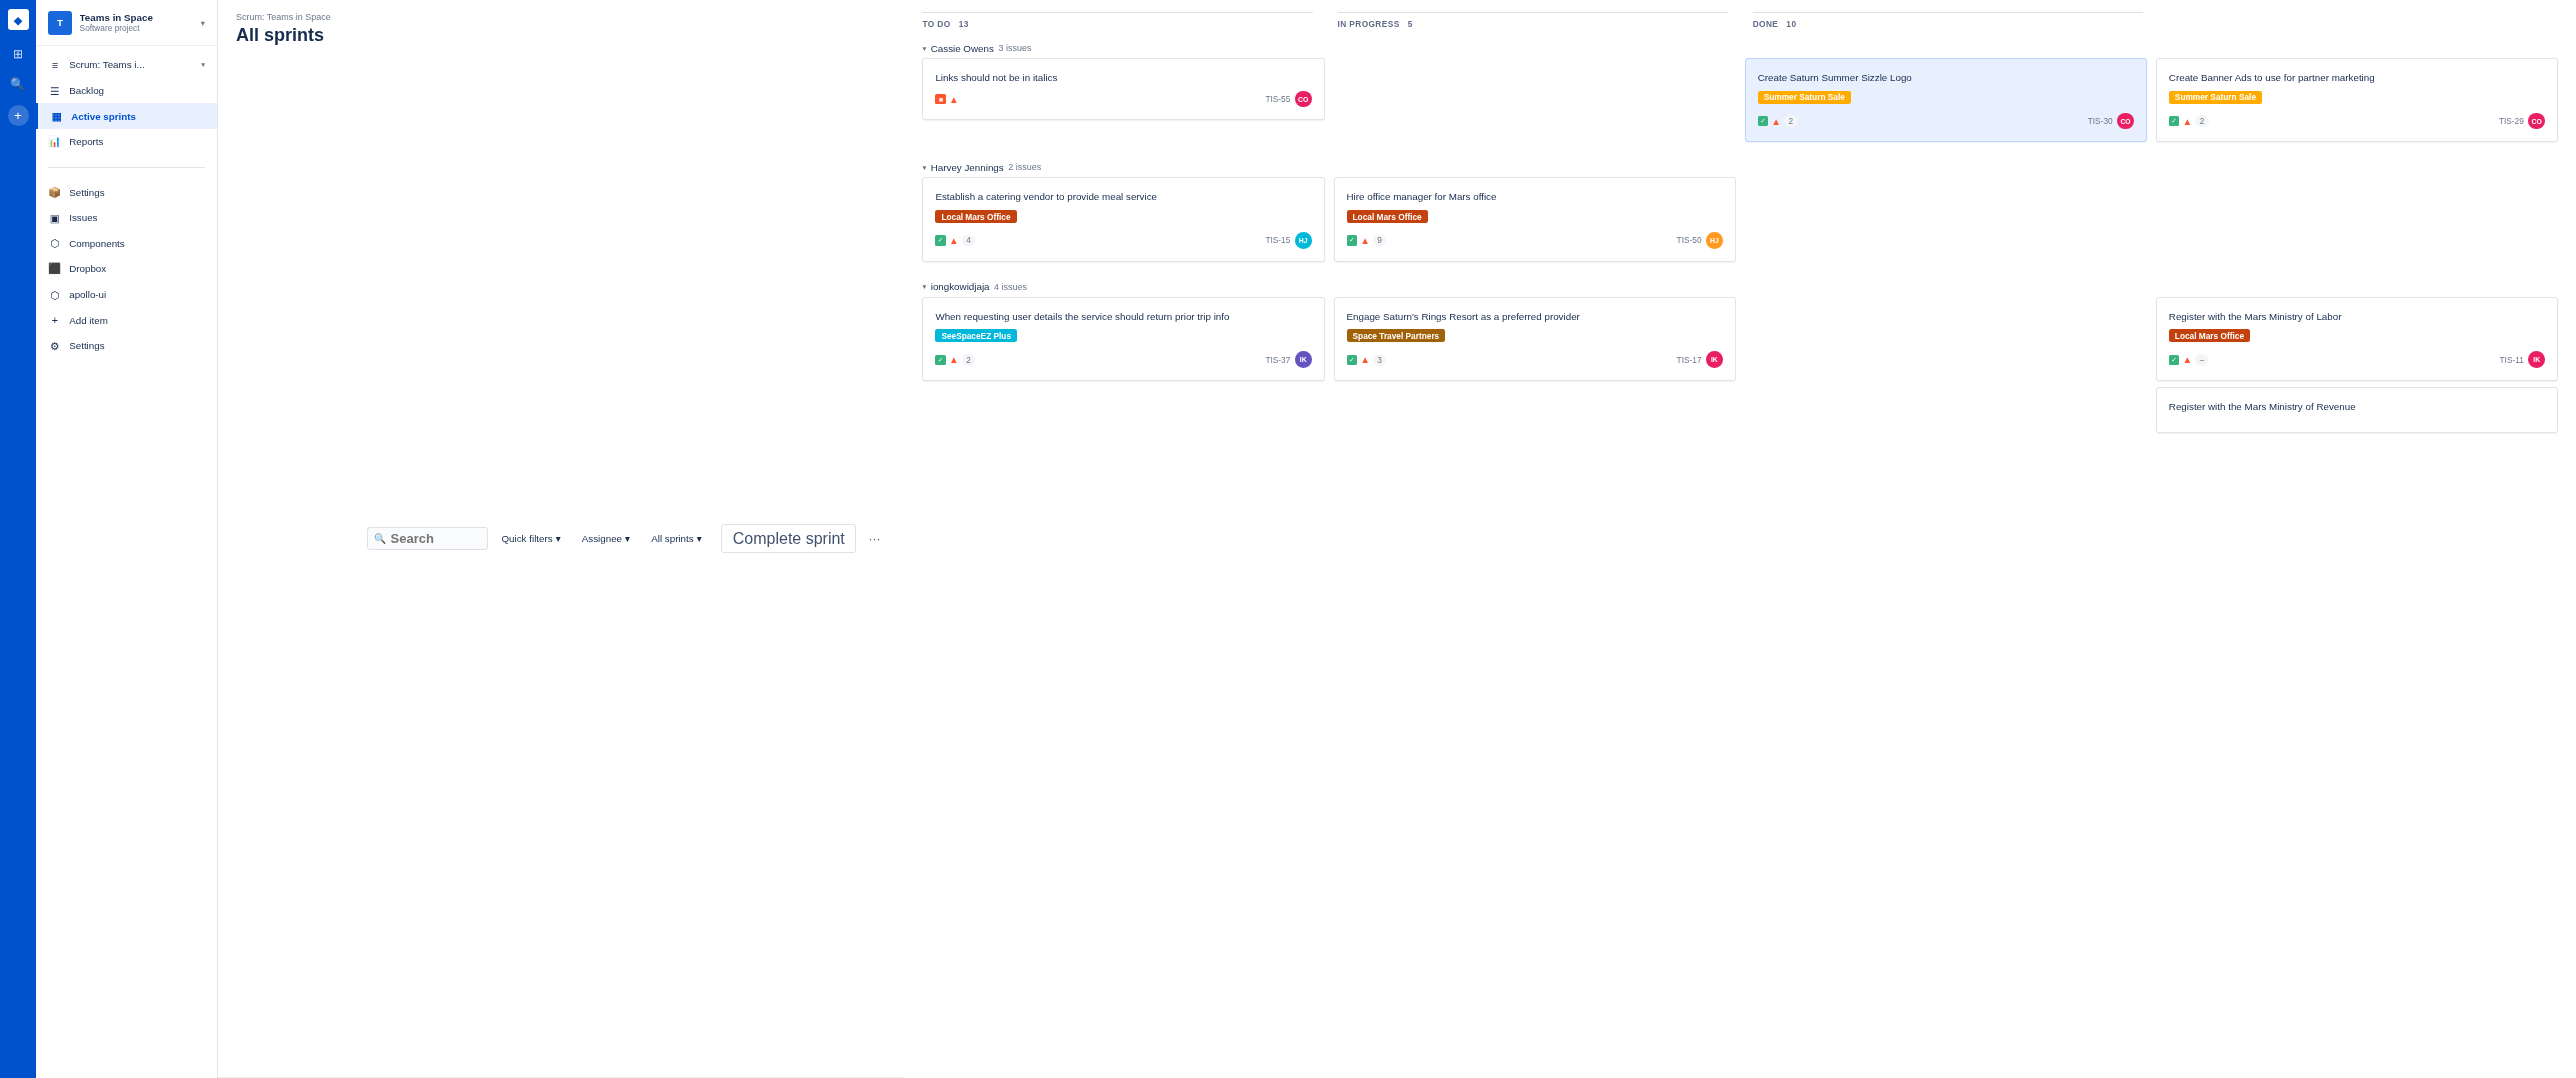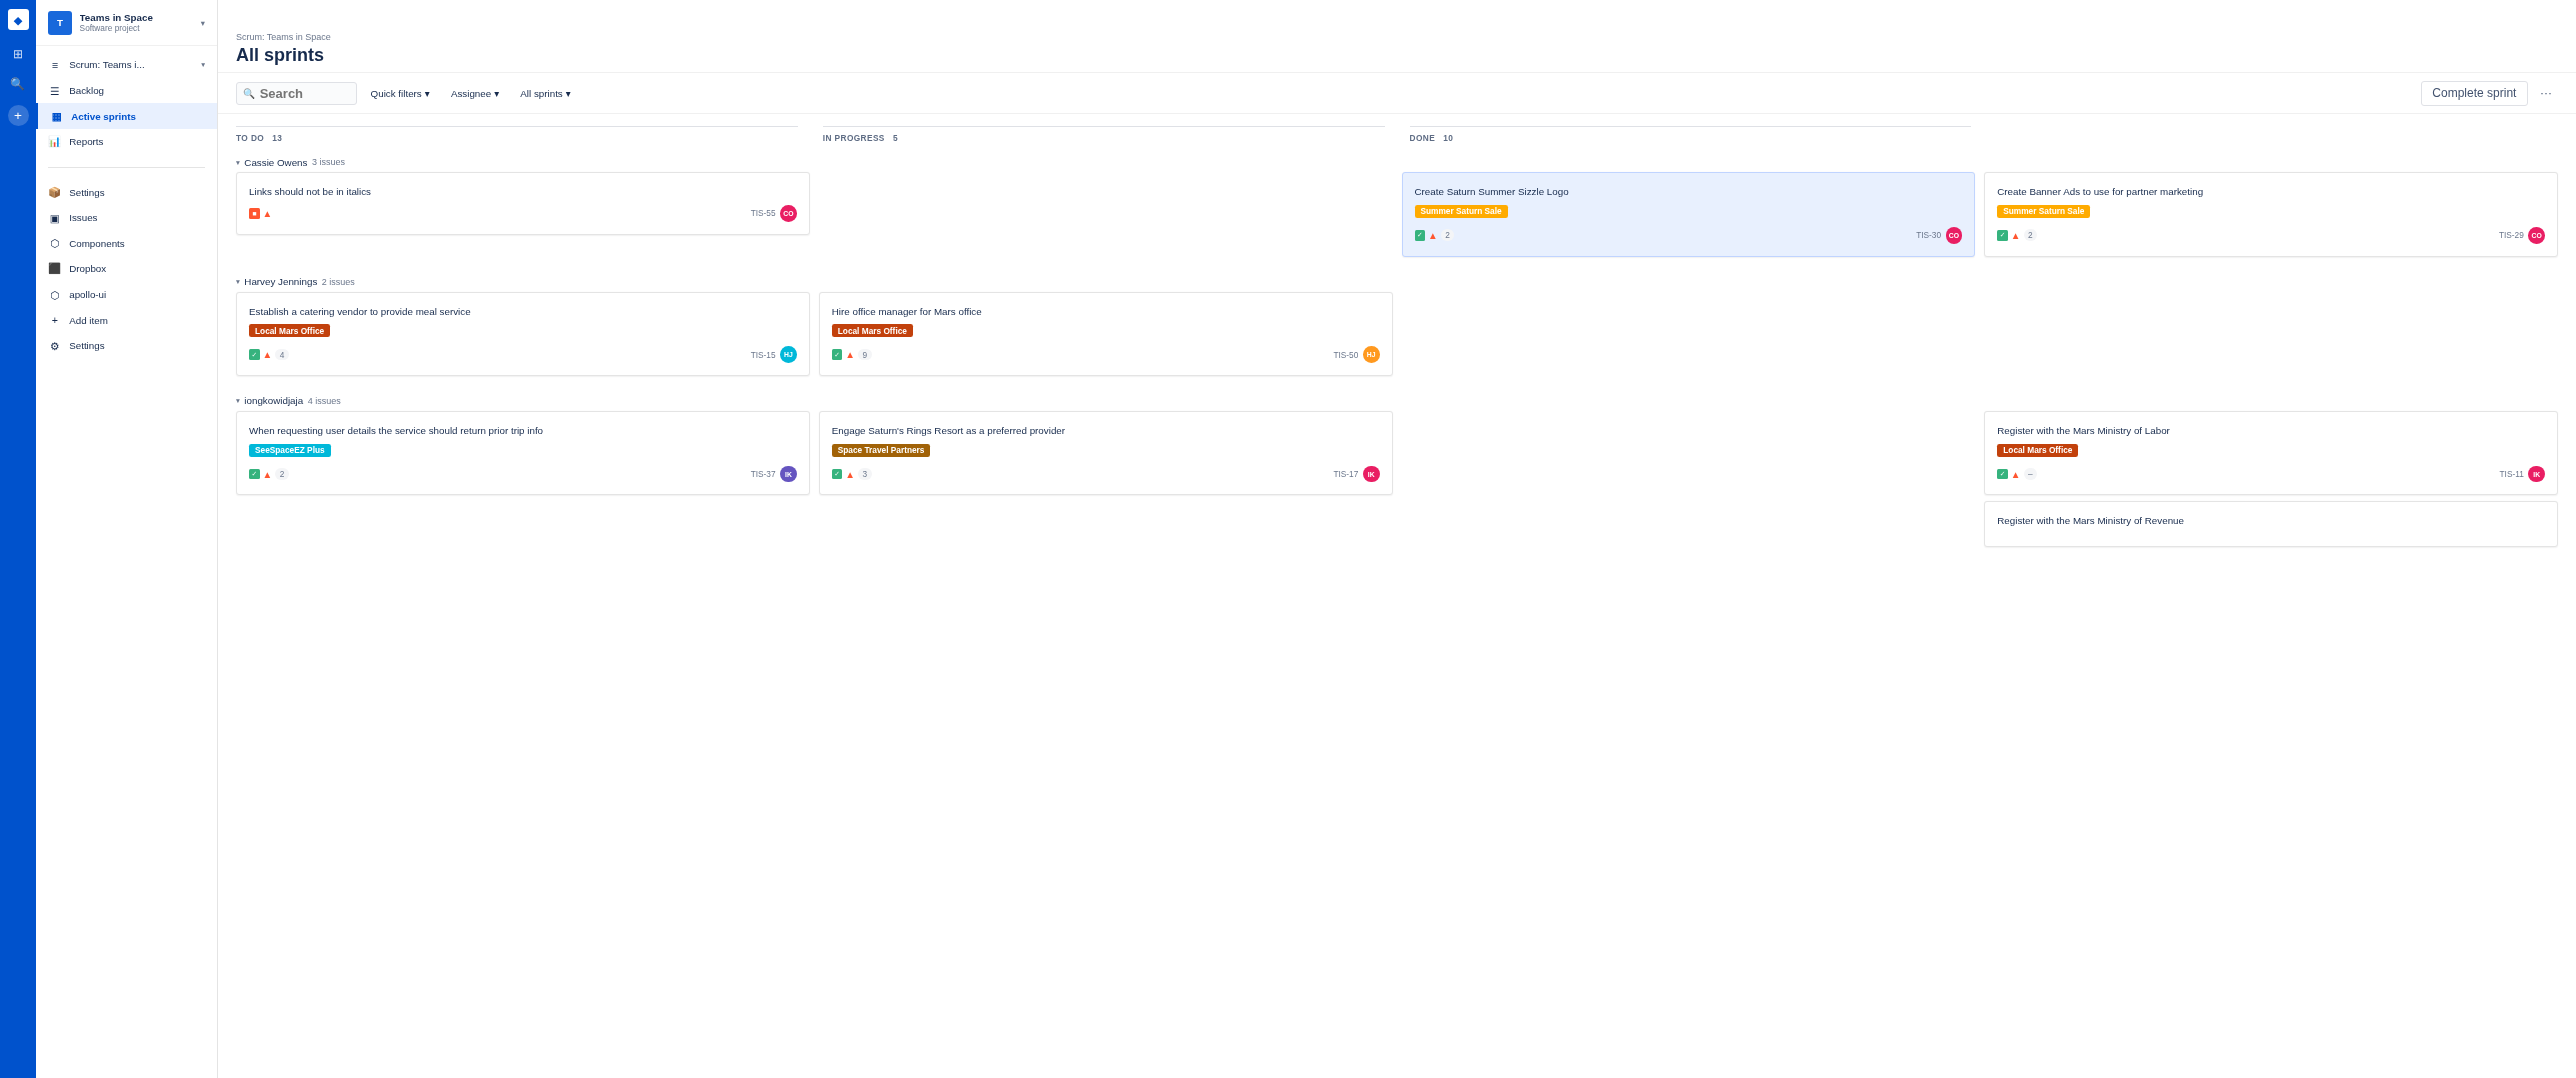"Scrum: Teams in Space" .main { flex-direction: column -> row; margin-top: 20px -> none }
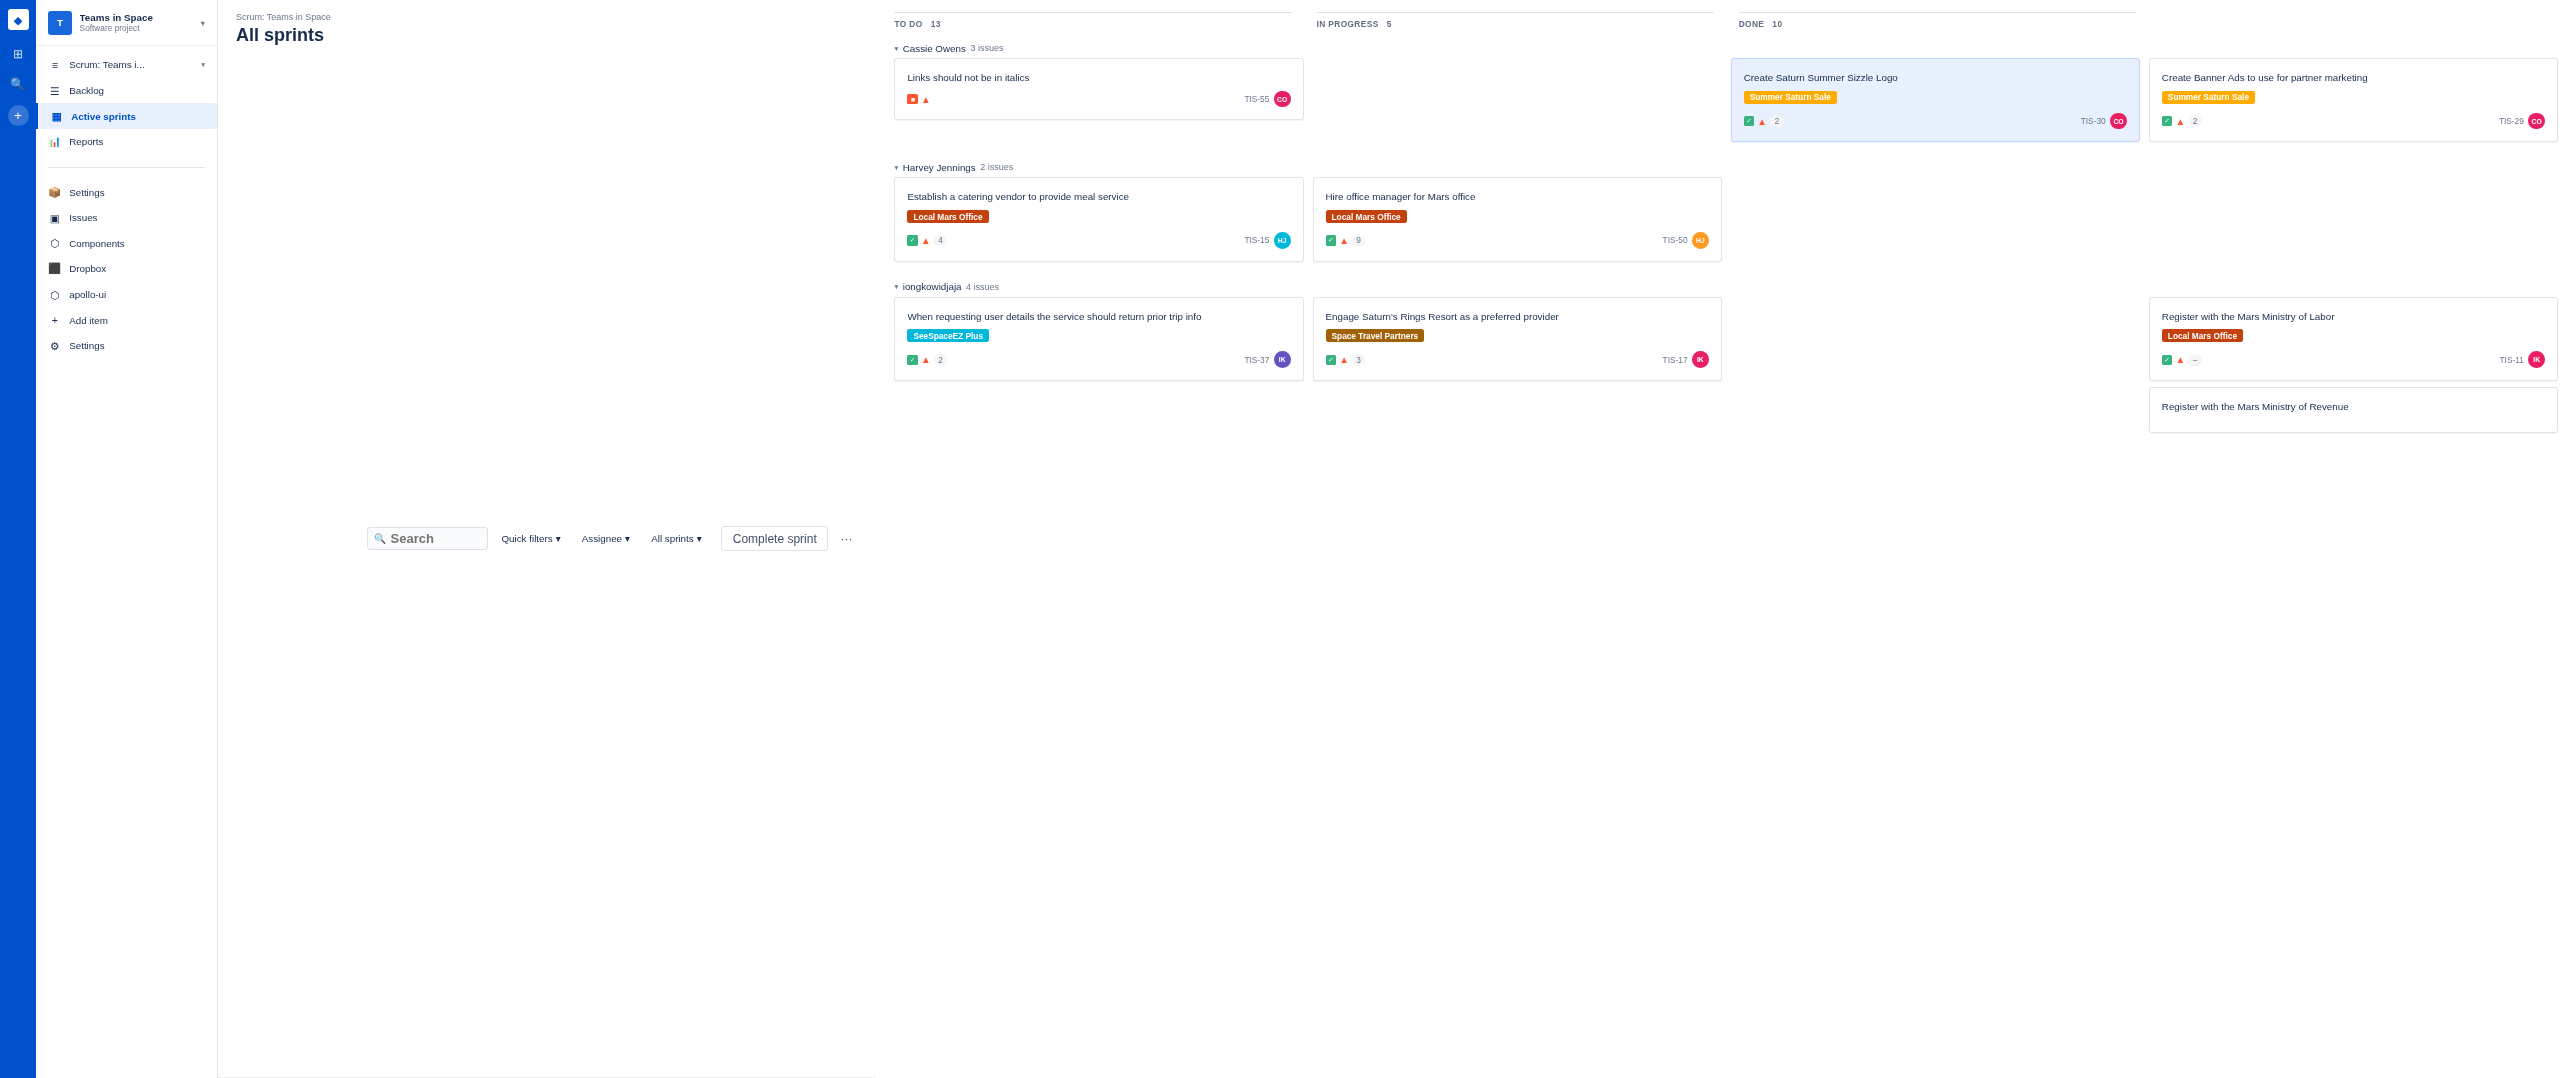"Complete sprint" .complete-sprint-btn { font-size: 12px -> 16px }
